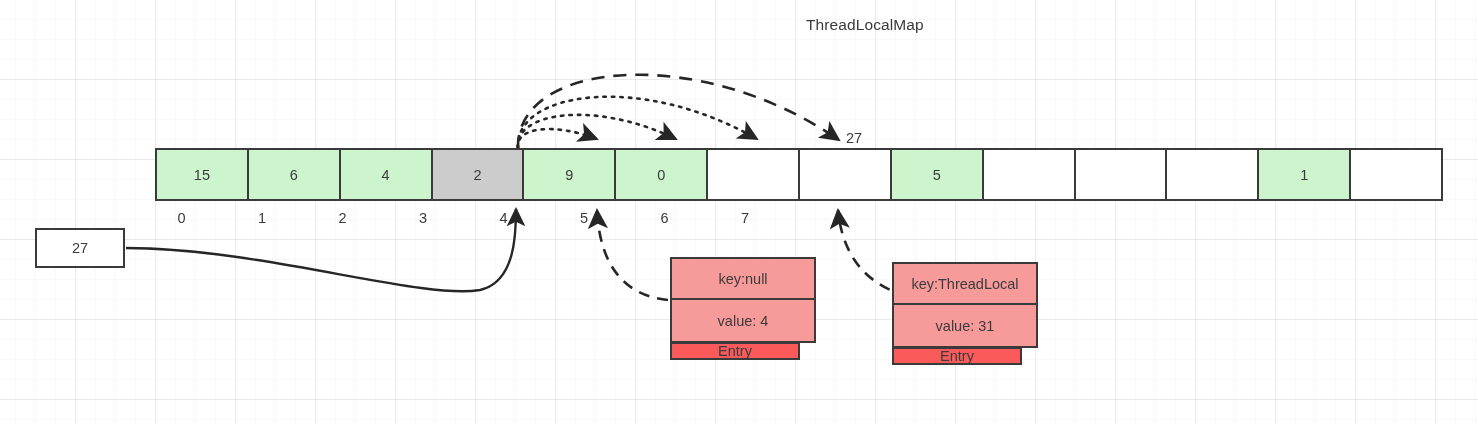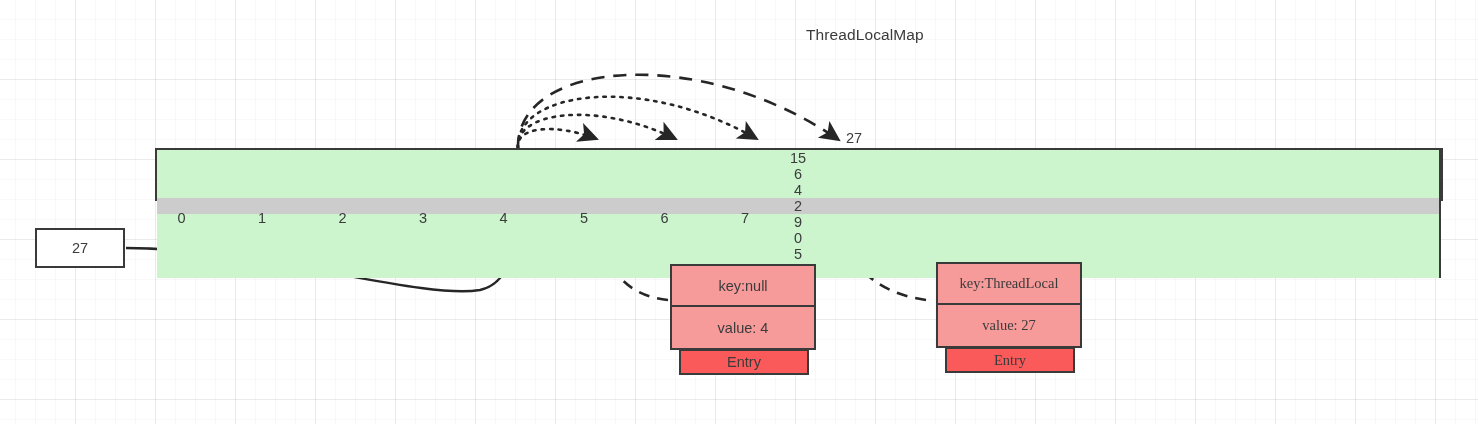"ThreadLocalMap" .diagram-title { top: 26px -> 16px }
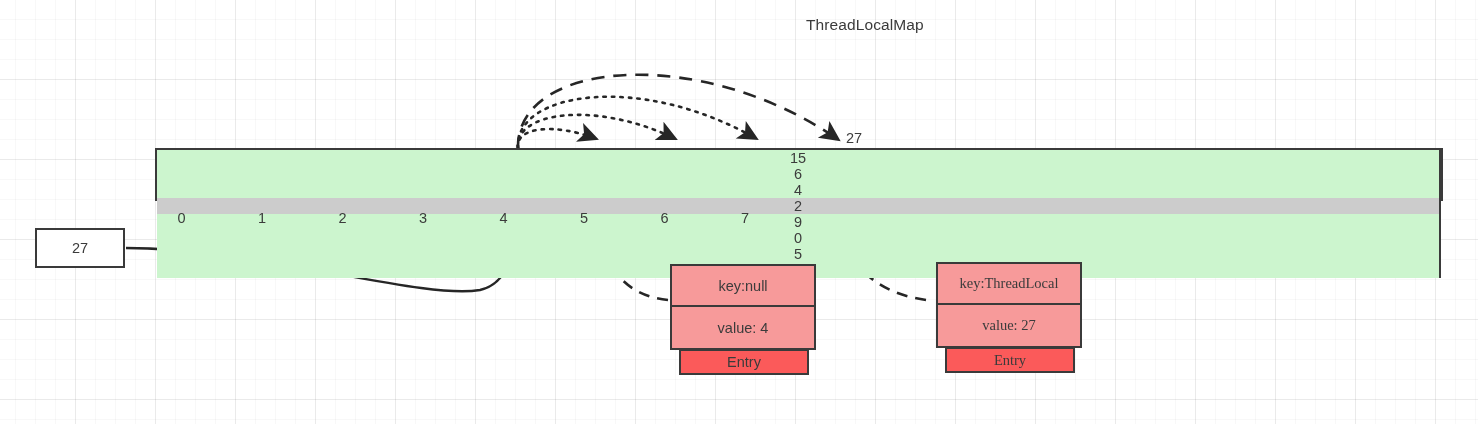"15" #array-table { flex-direction: column -> none }
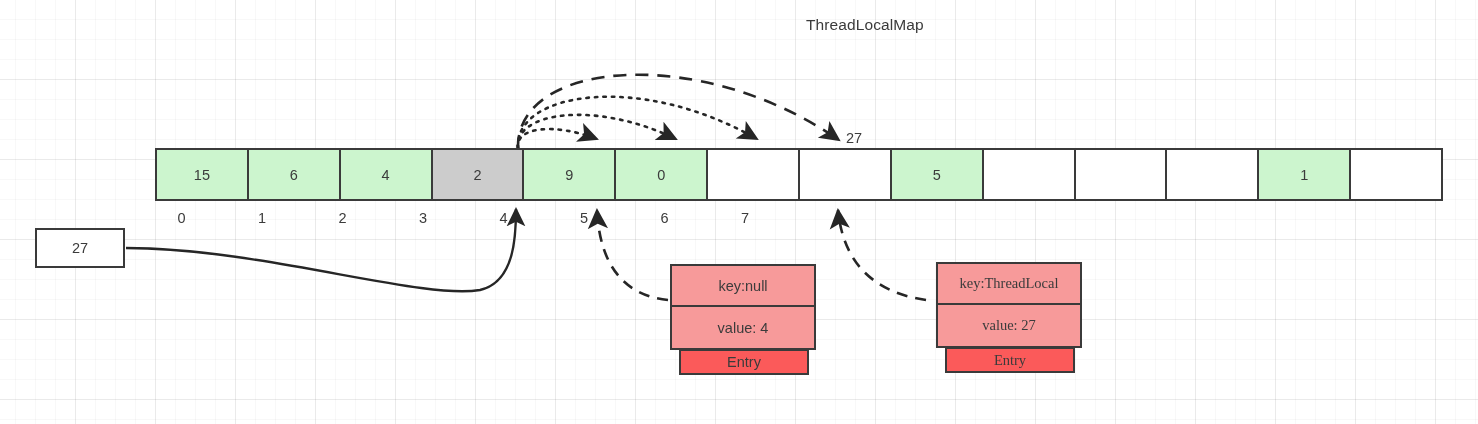"key:null" #entry-null { top: 264px -> 257px }
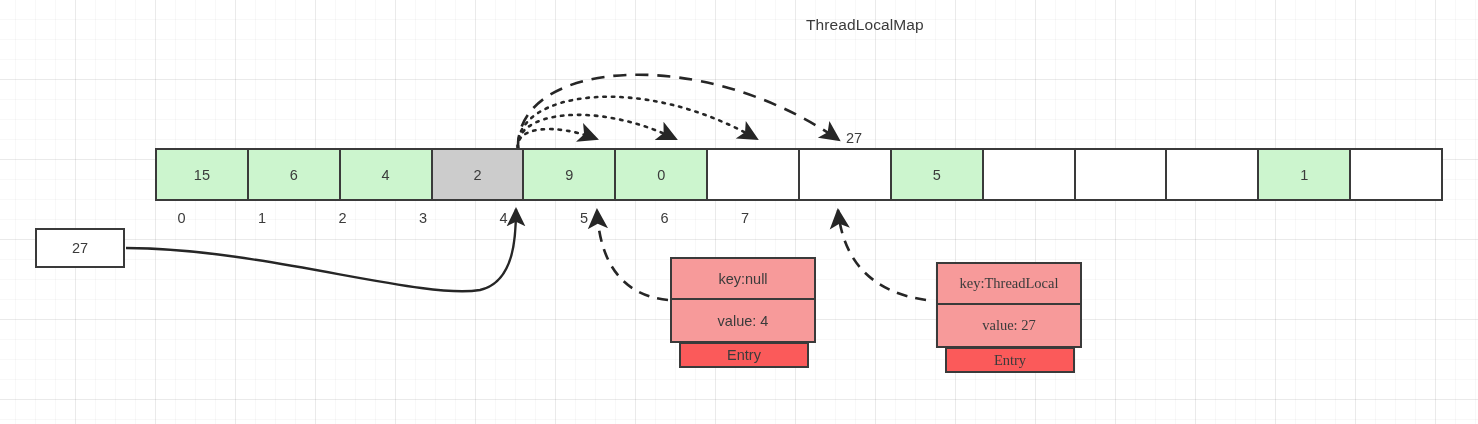"key:ThreadLocal" #entry-threadlocal { font-family: Liberation Serif, serif -> none; left: 936px -> 892px }
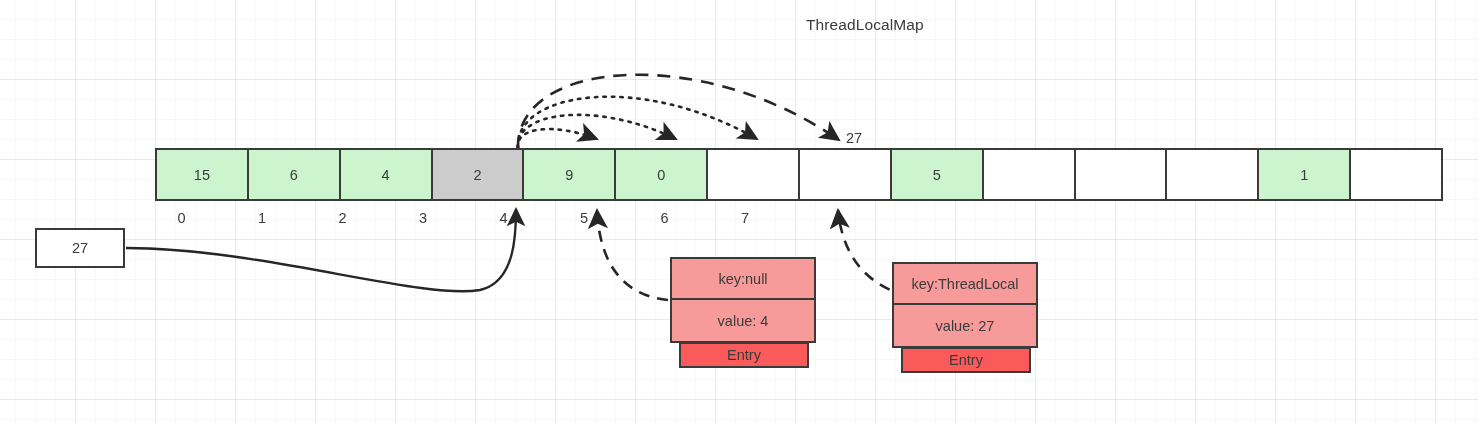"value: 27" div.entry-field { text: 27 -> 31 }
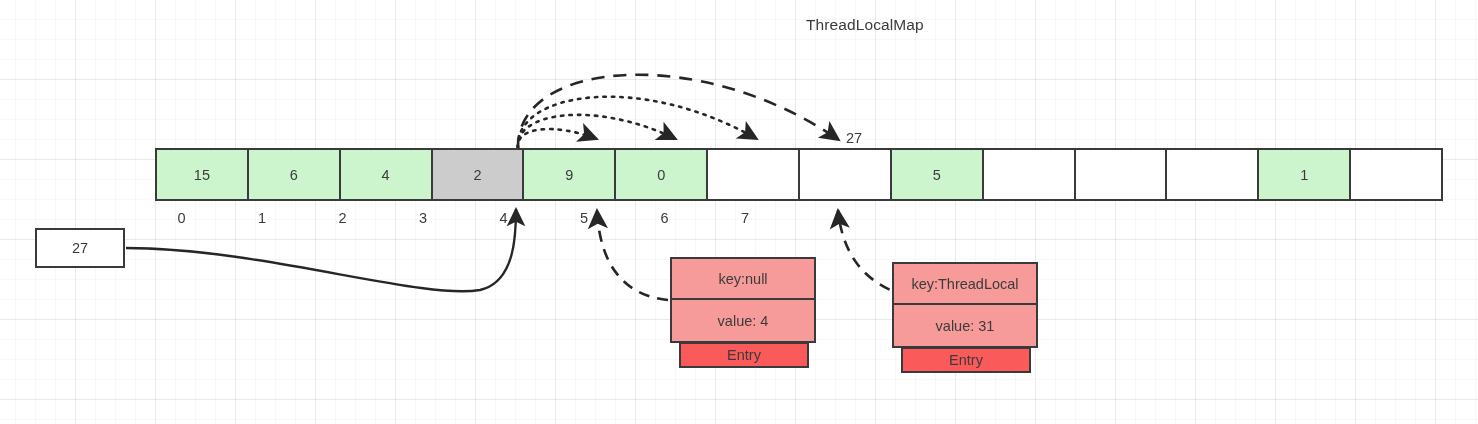"Entry" .entry-footer { height: 26px -> 18px; margin-left: 9px -> none }
